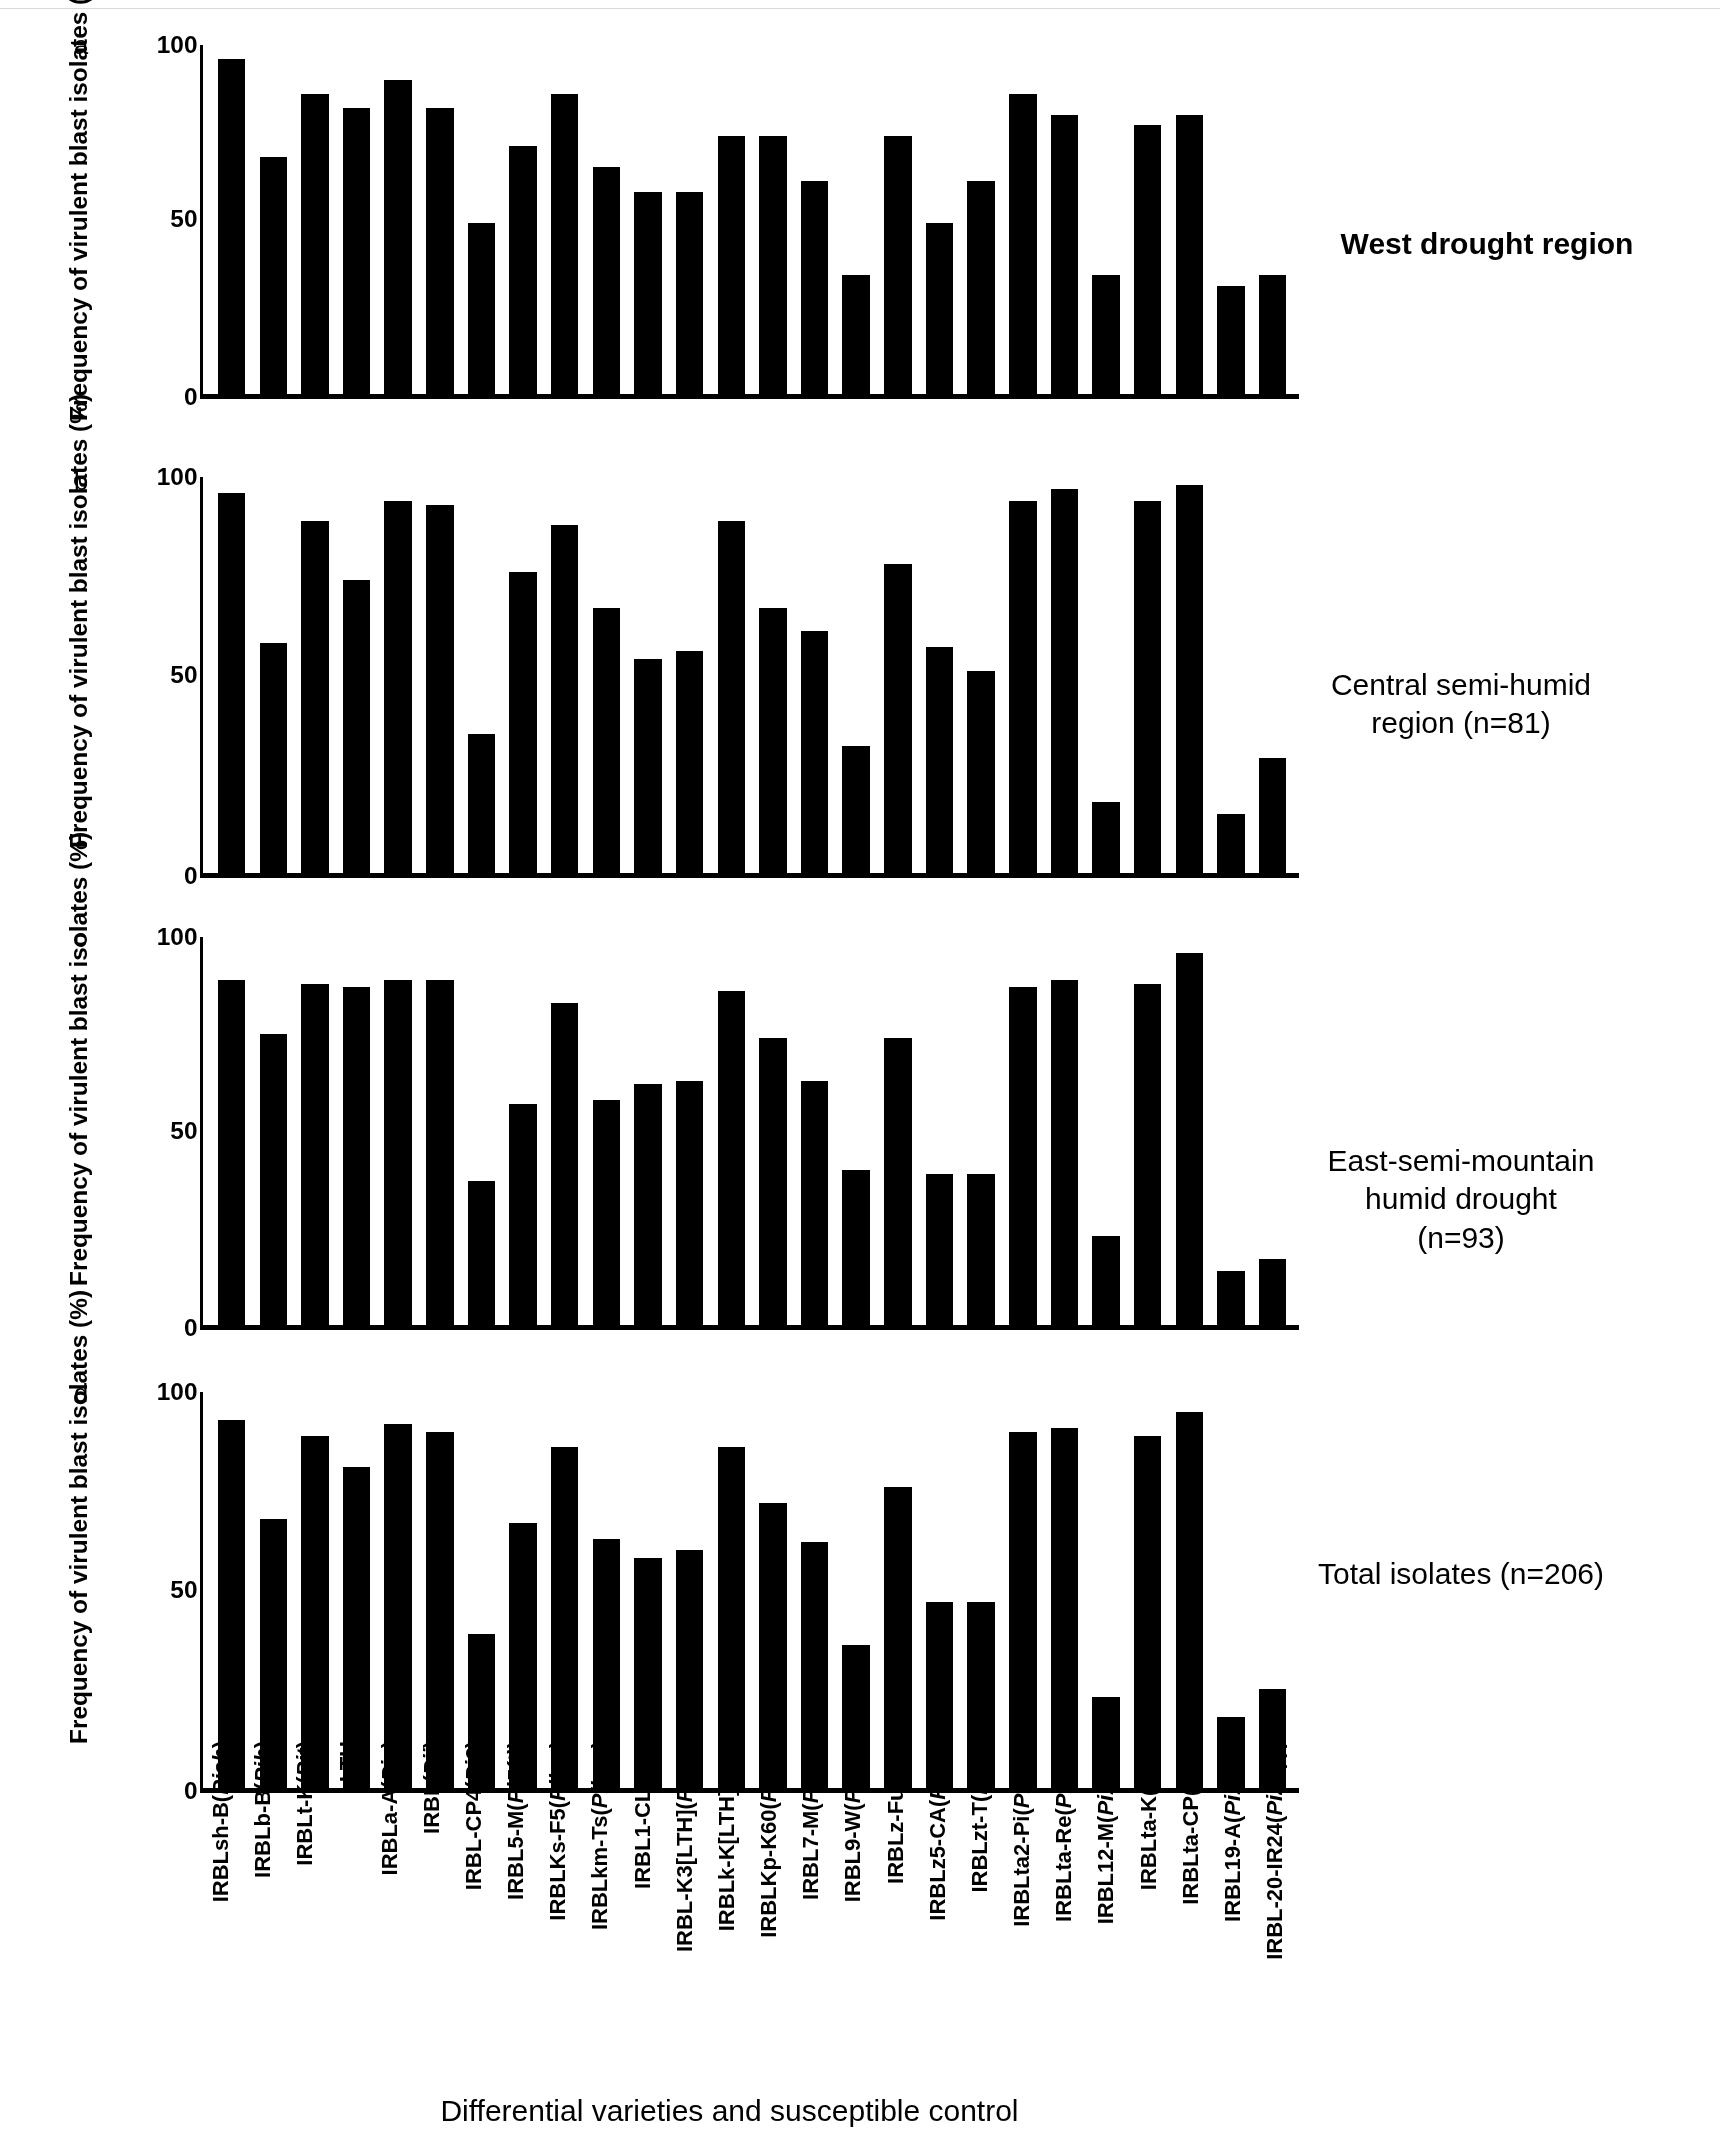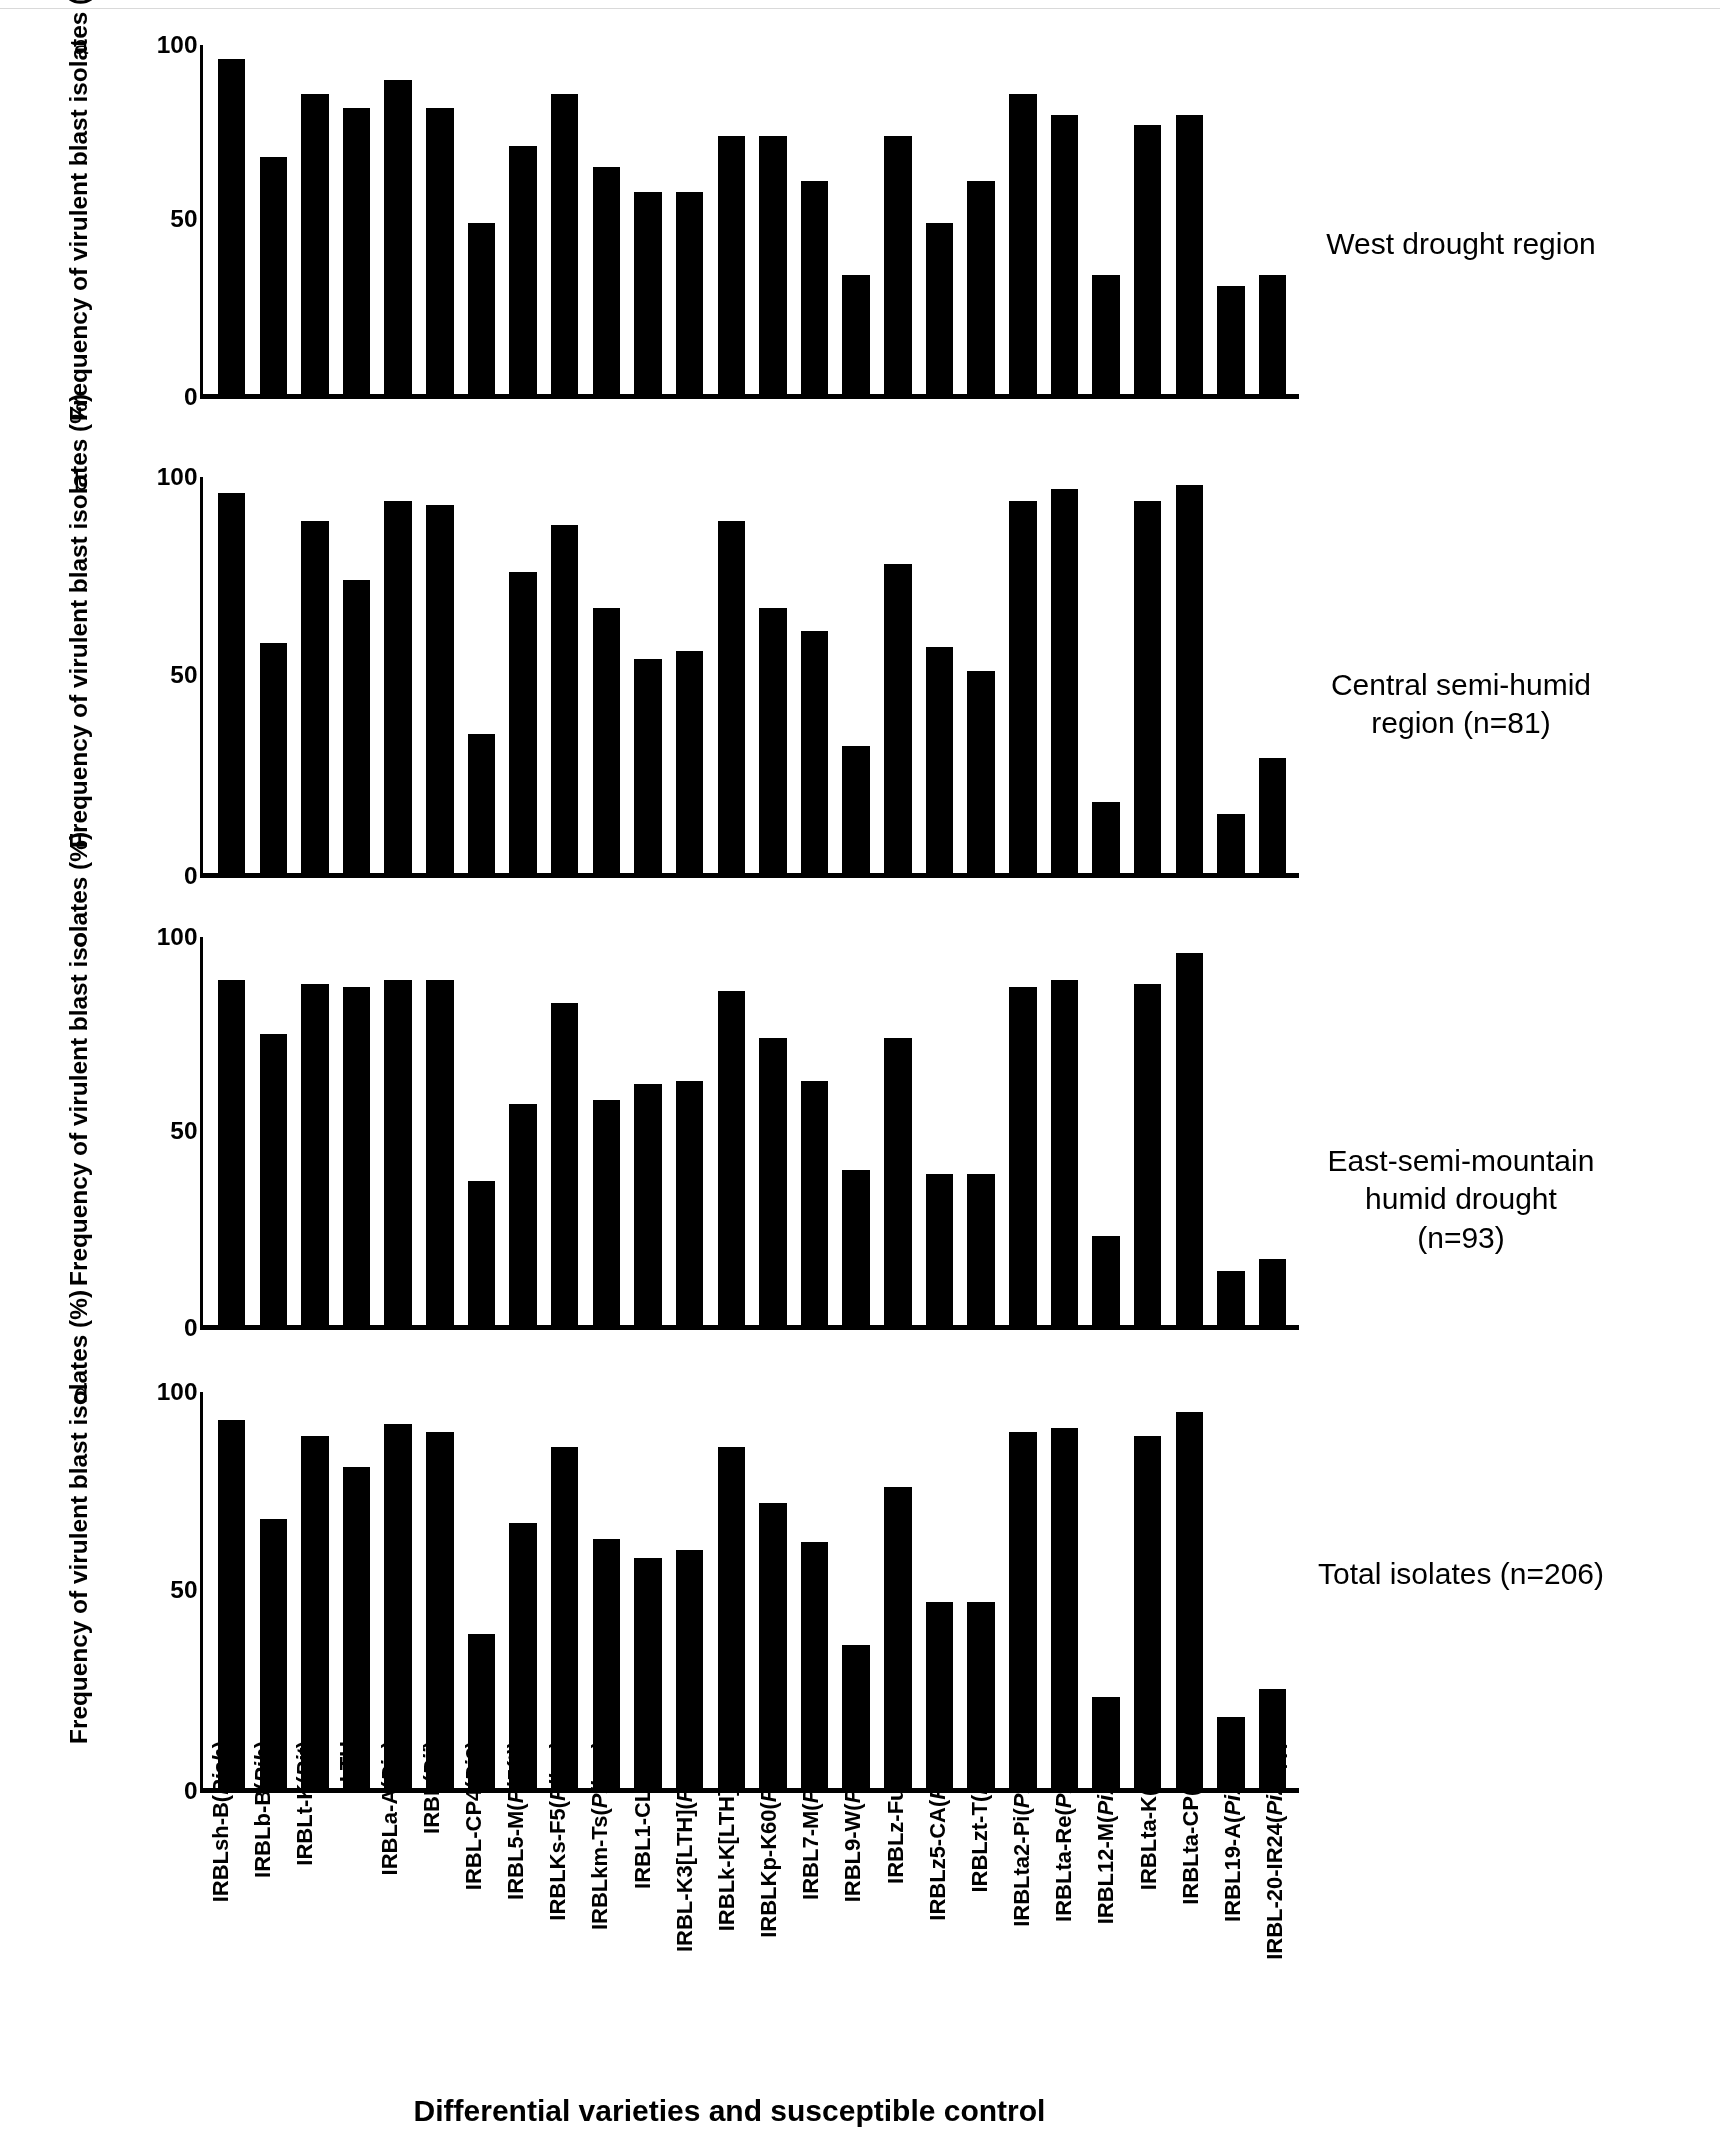"West drought region" div.panel-legend { font-weight: none -> bold; left: 1245px -> 1271px }
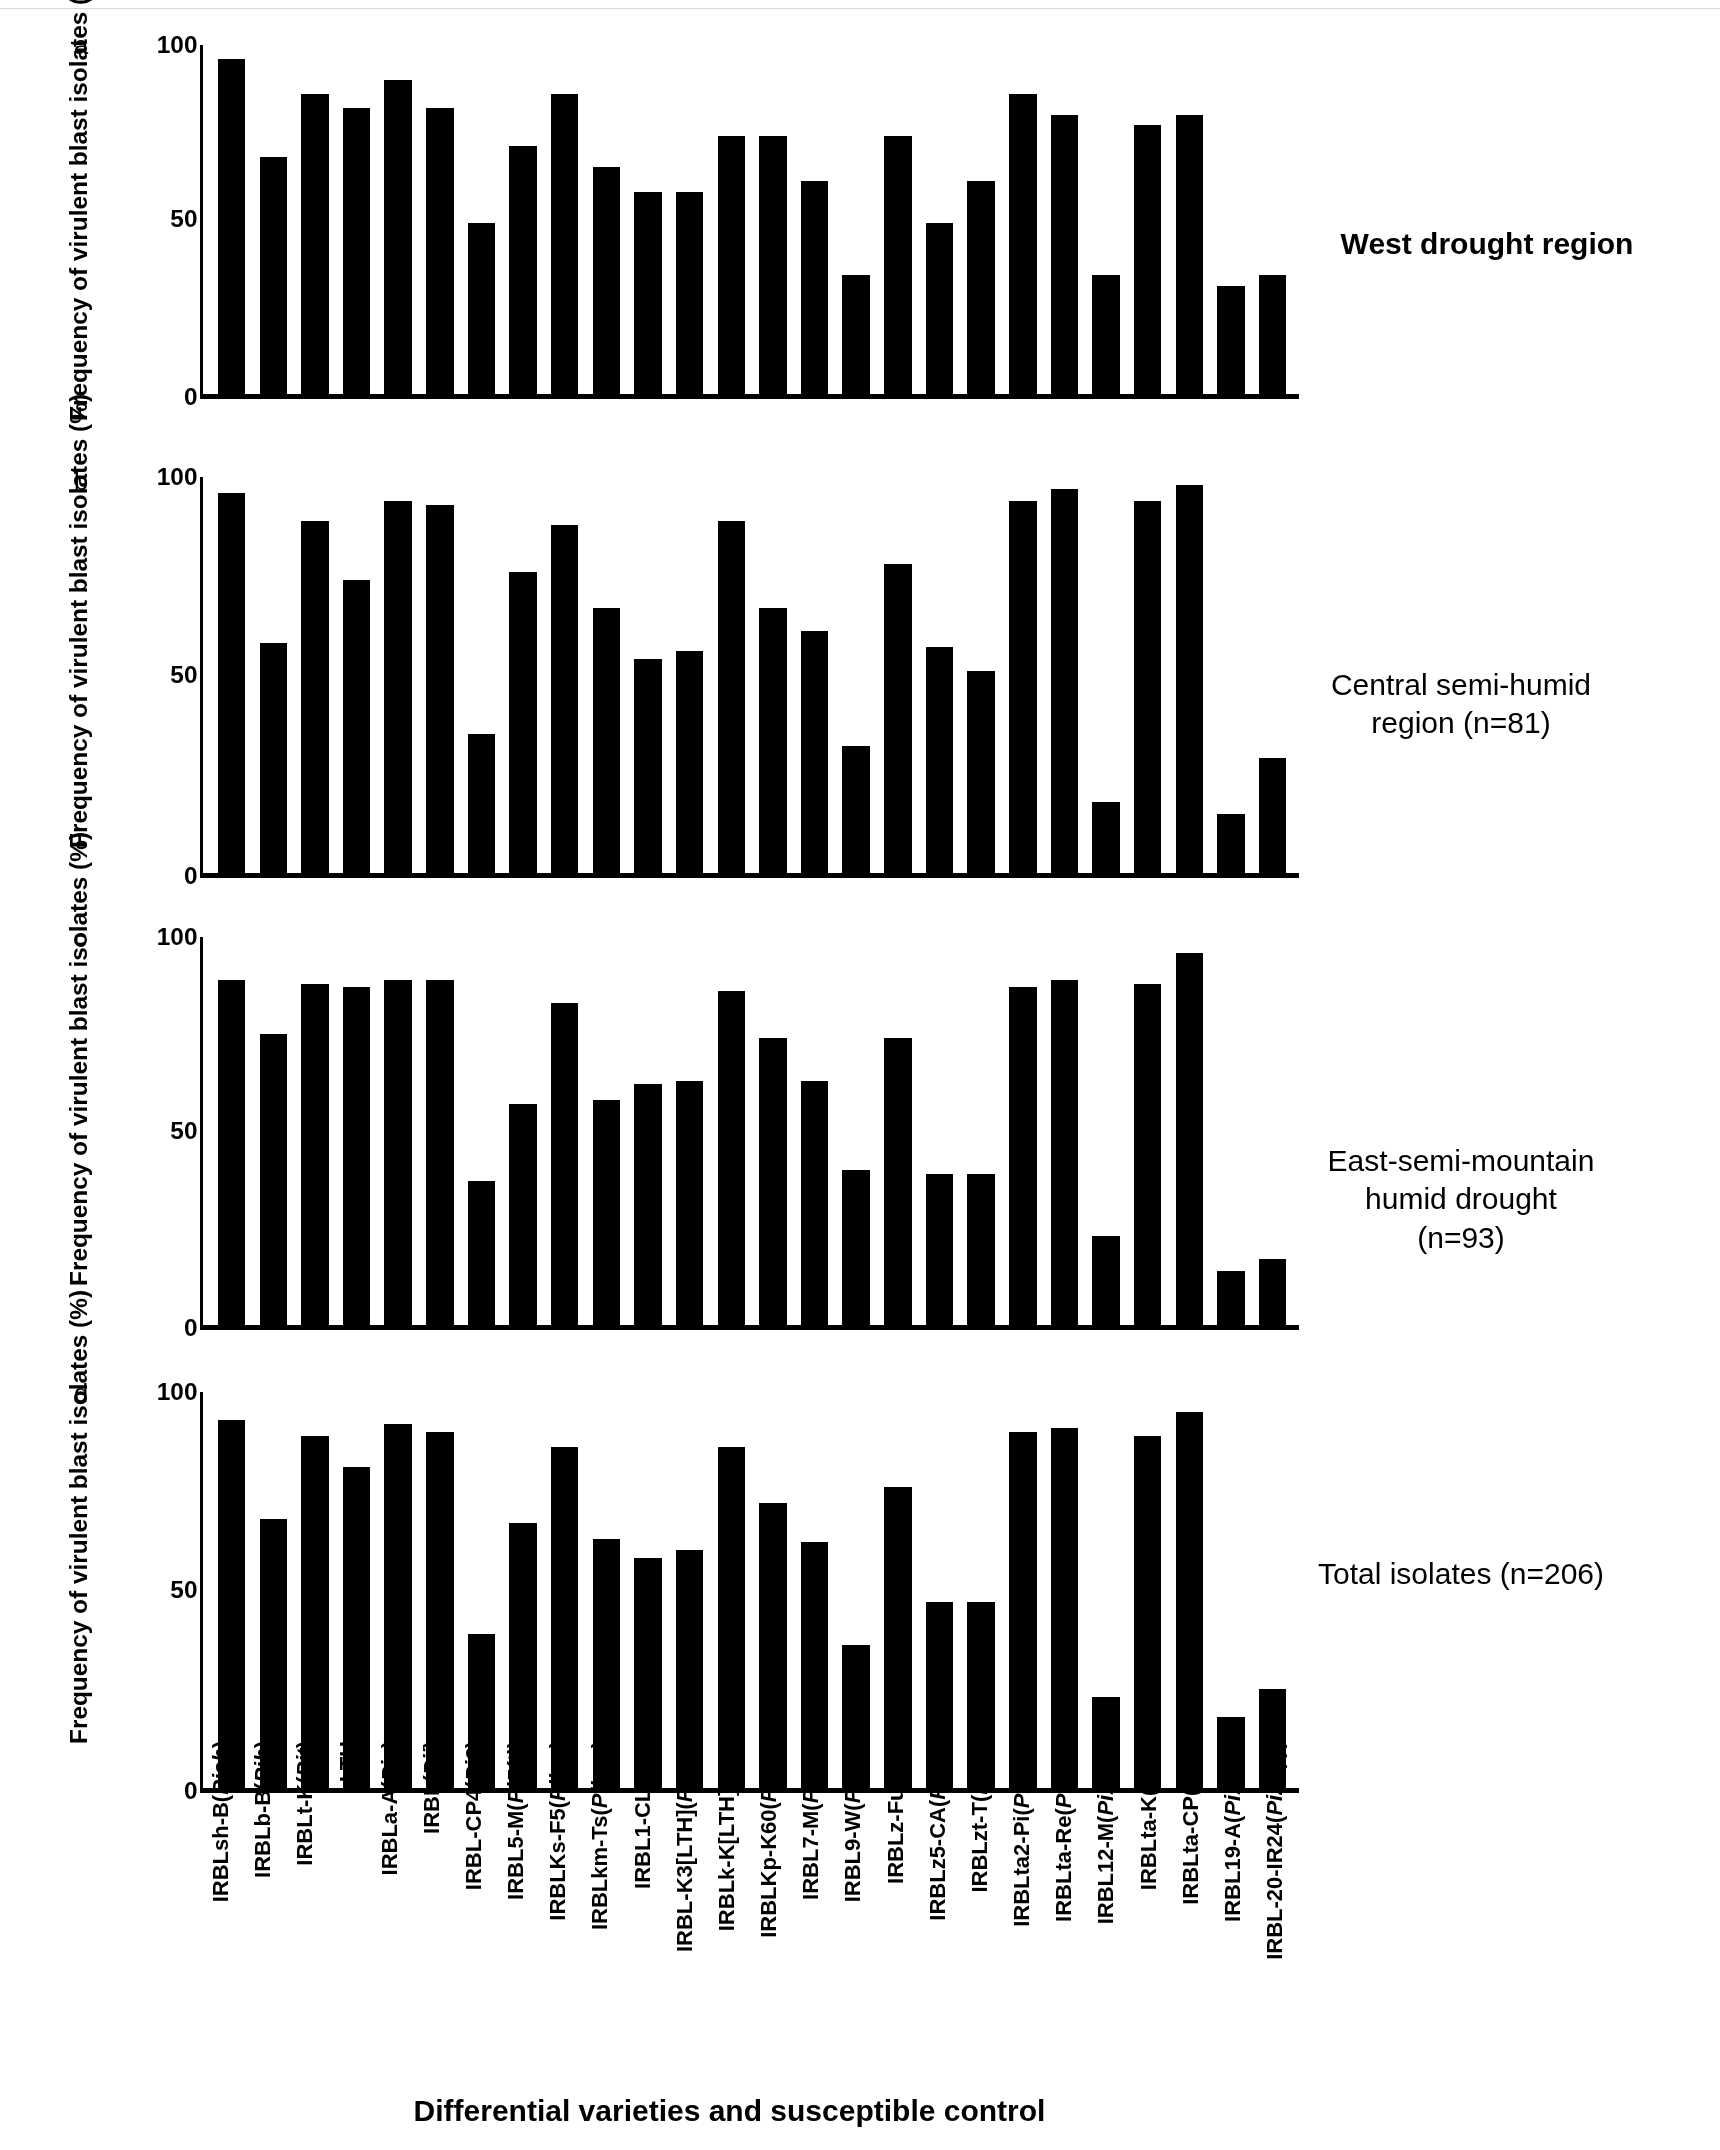"Differential varieties and susceptible" .xtitle { font-weight: bold -> normal }
